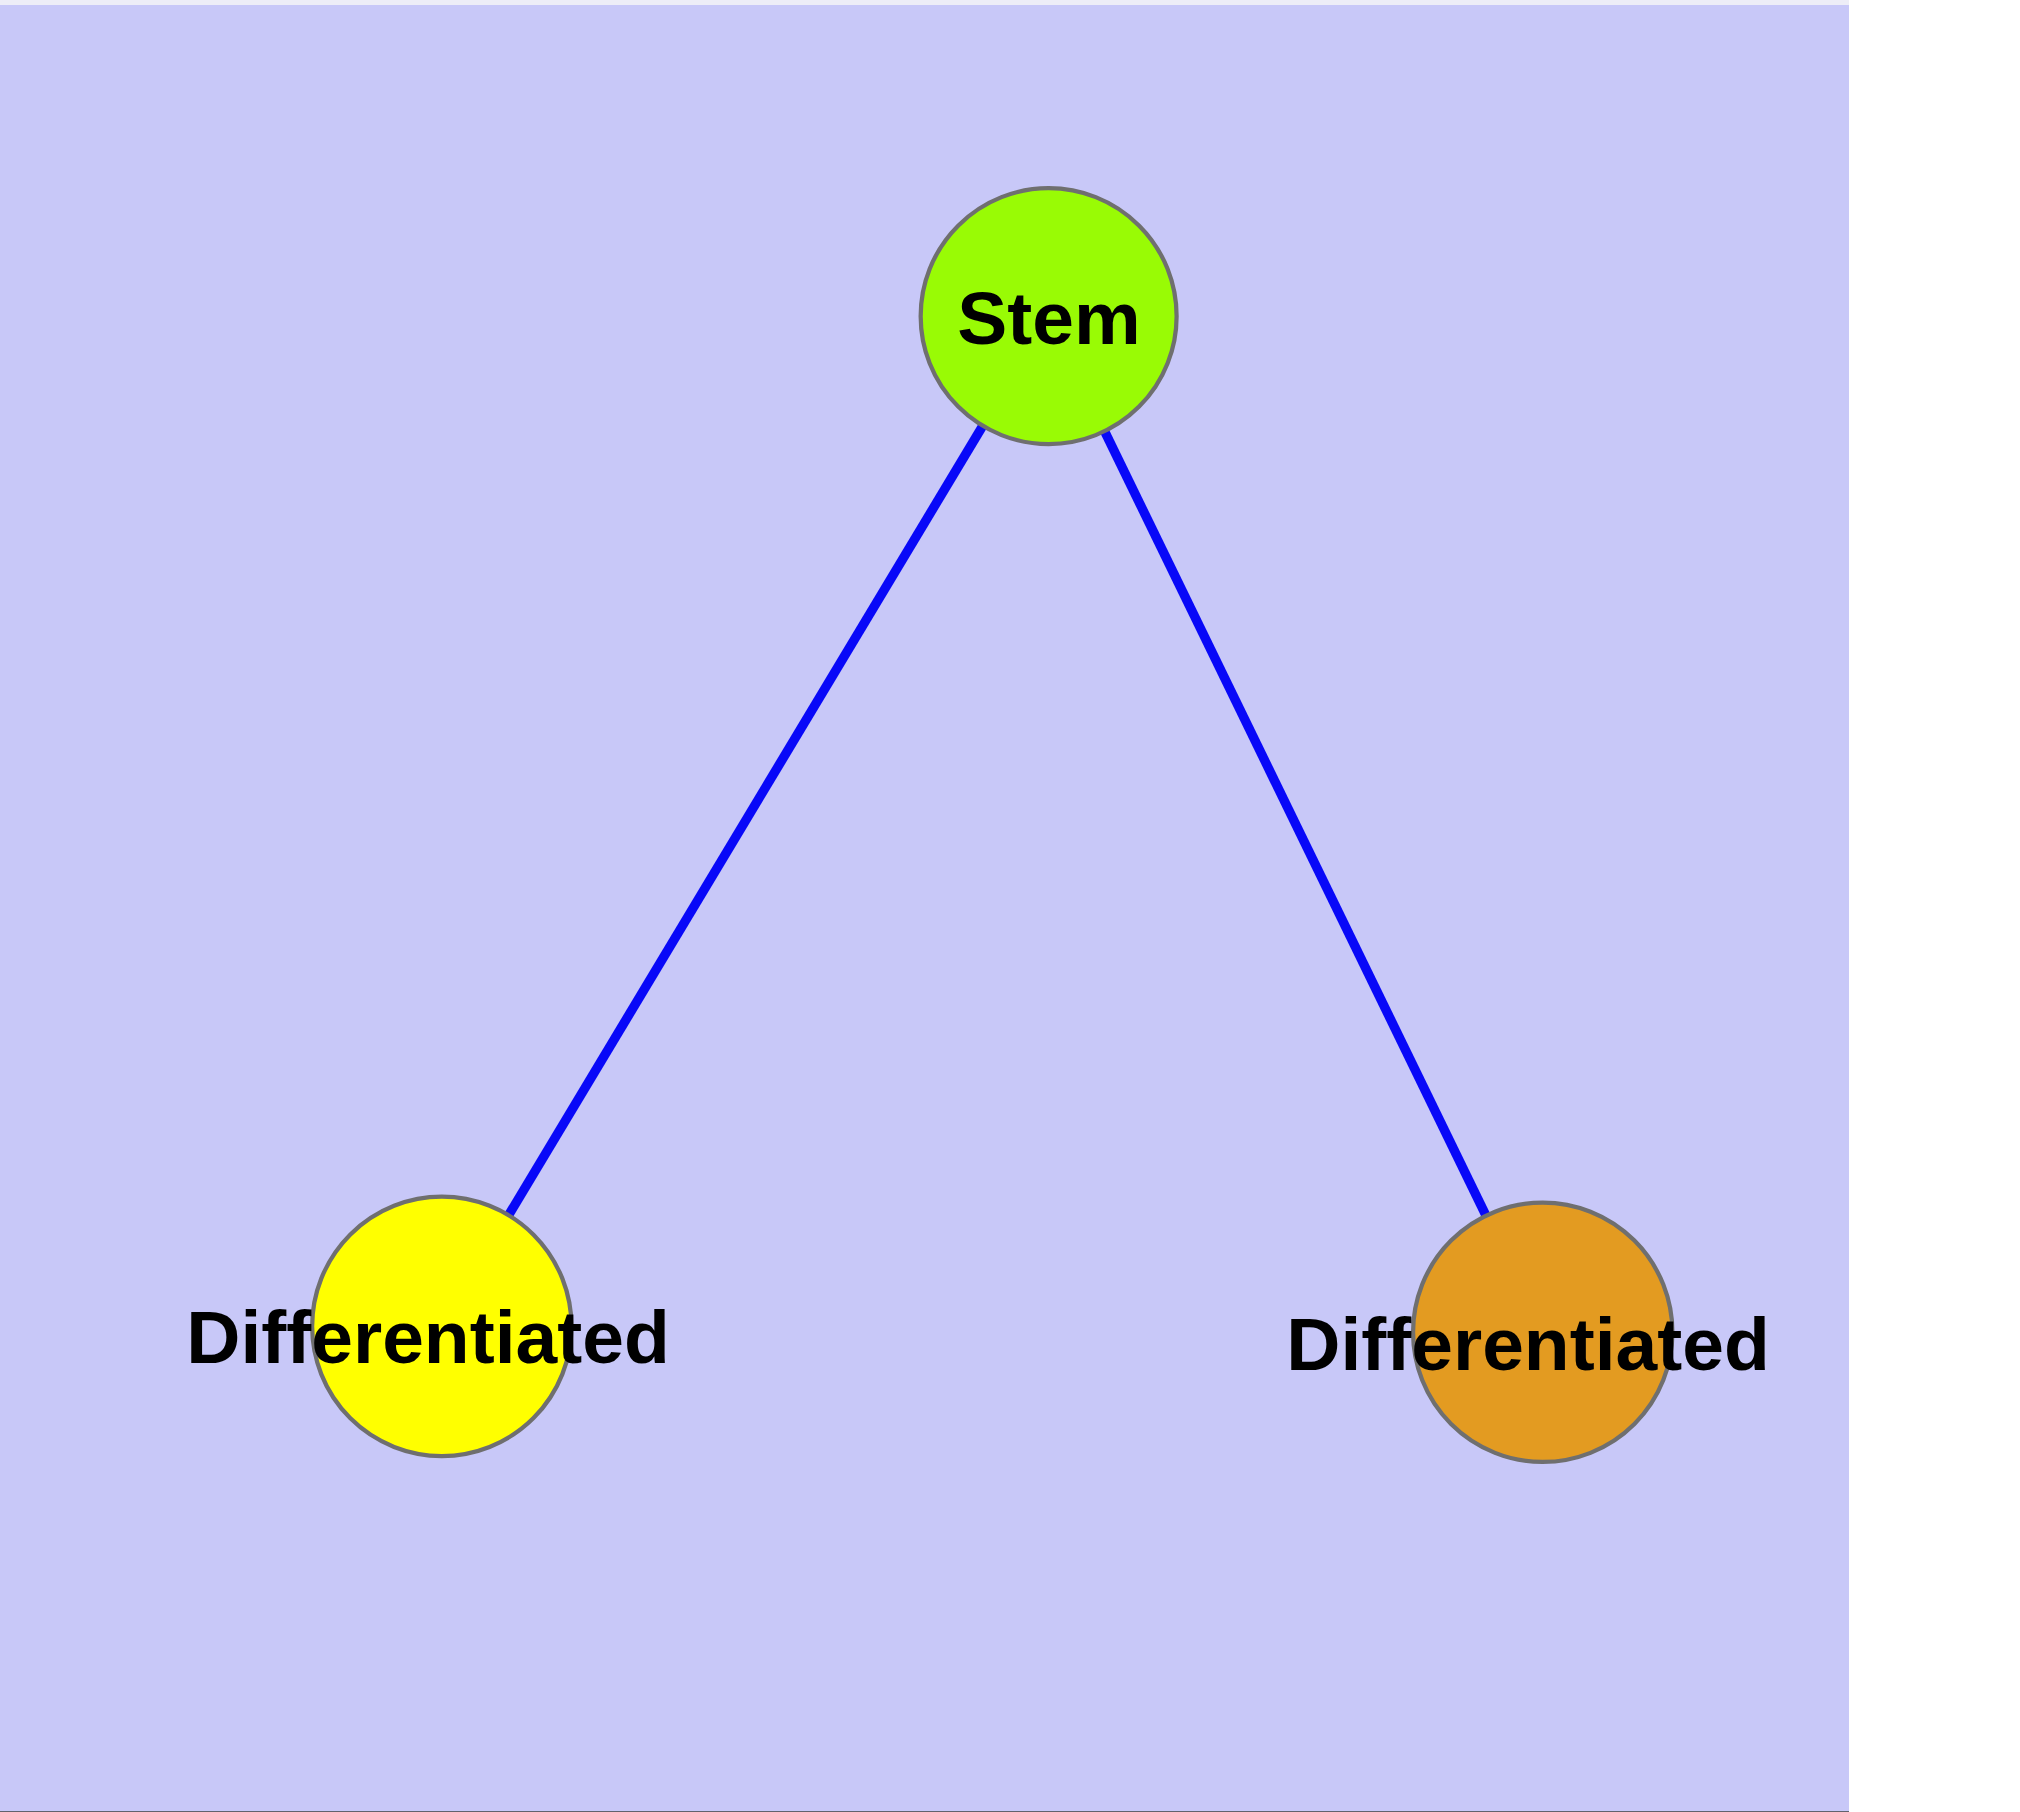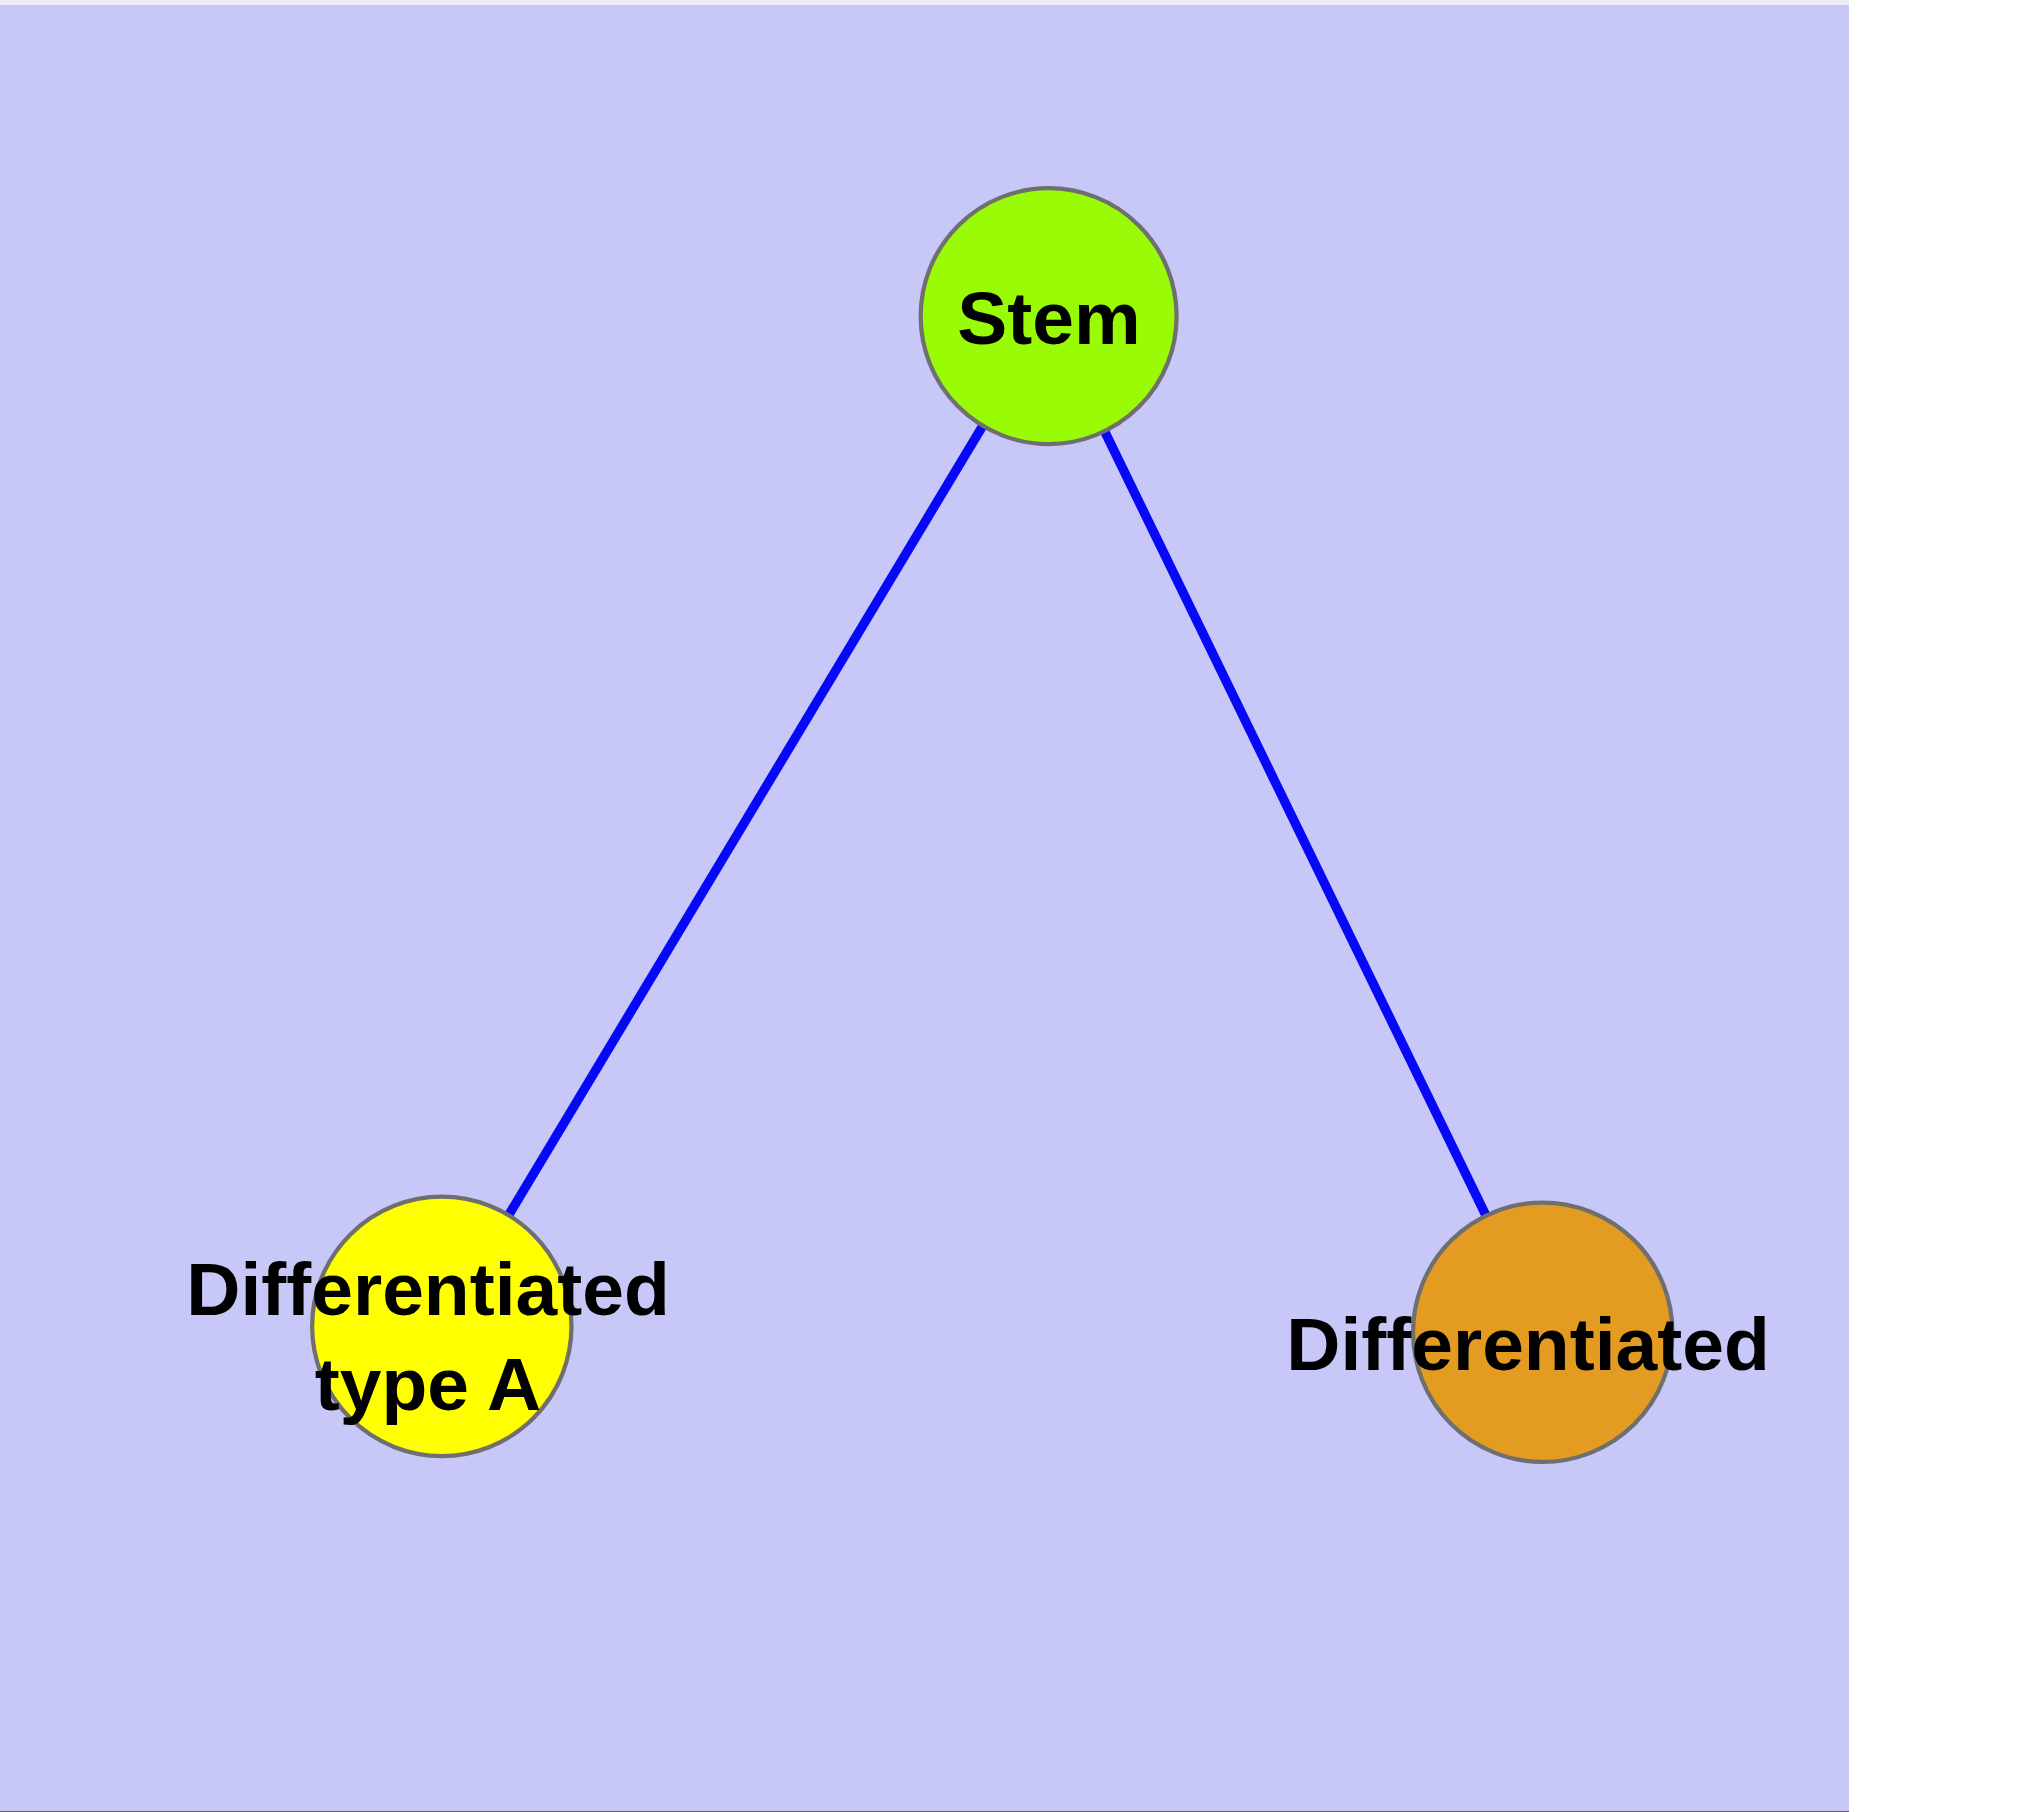"type A" span.label-line { html: <span>type A</span> -> none }
